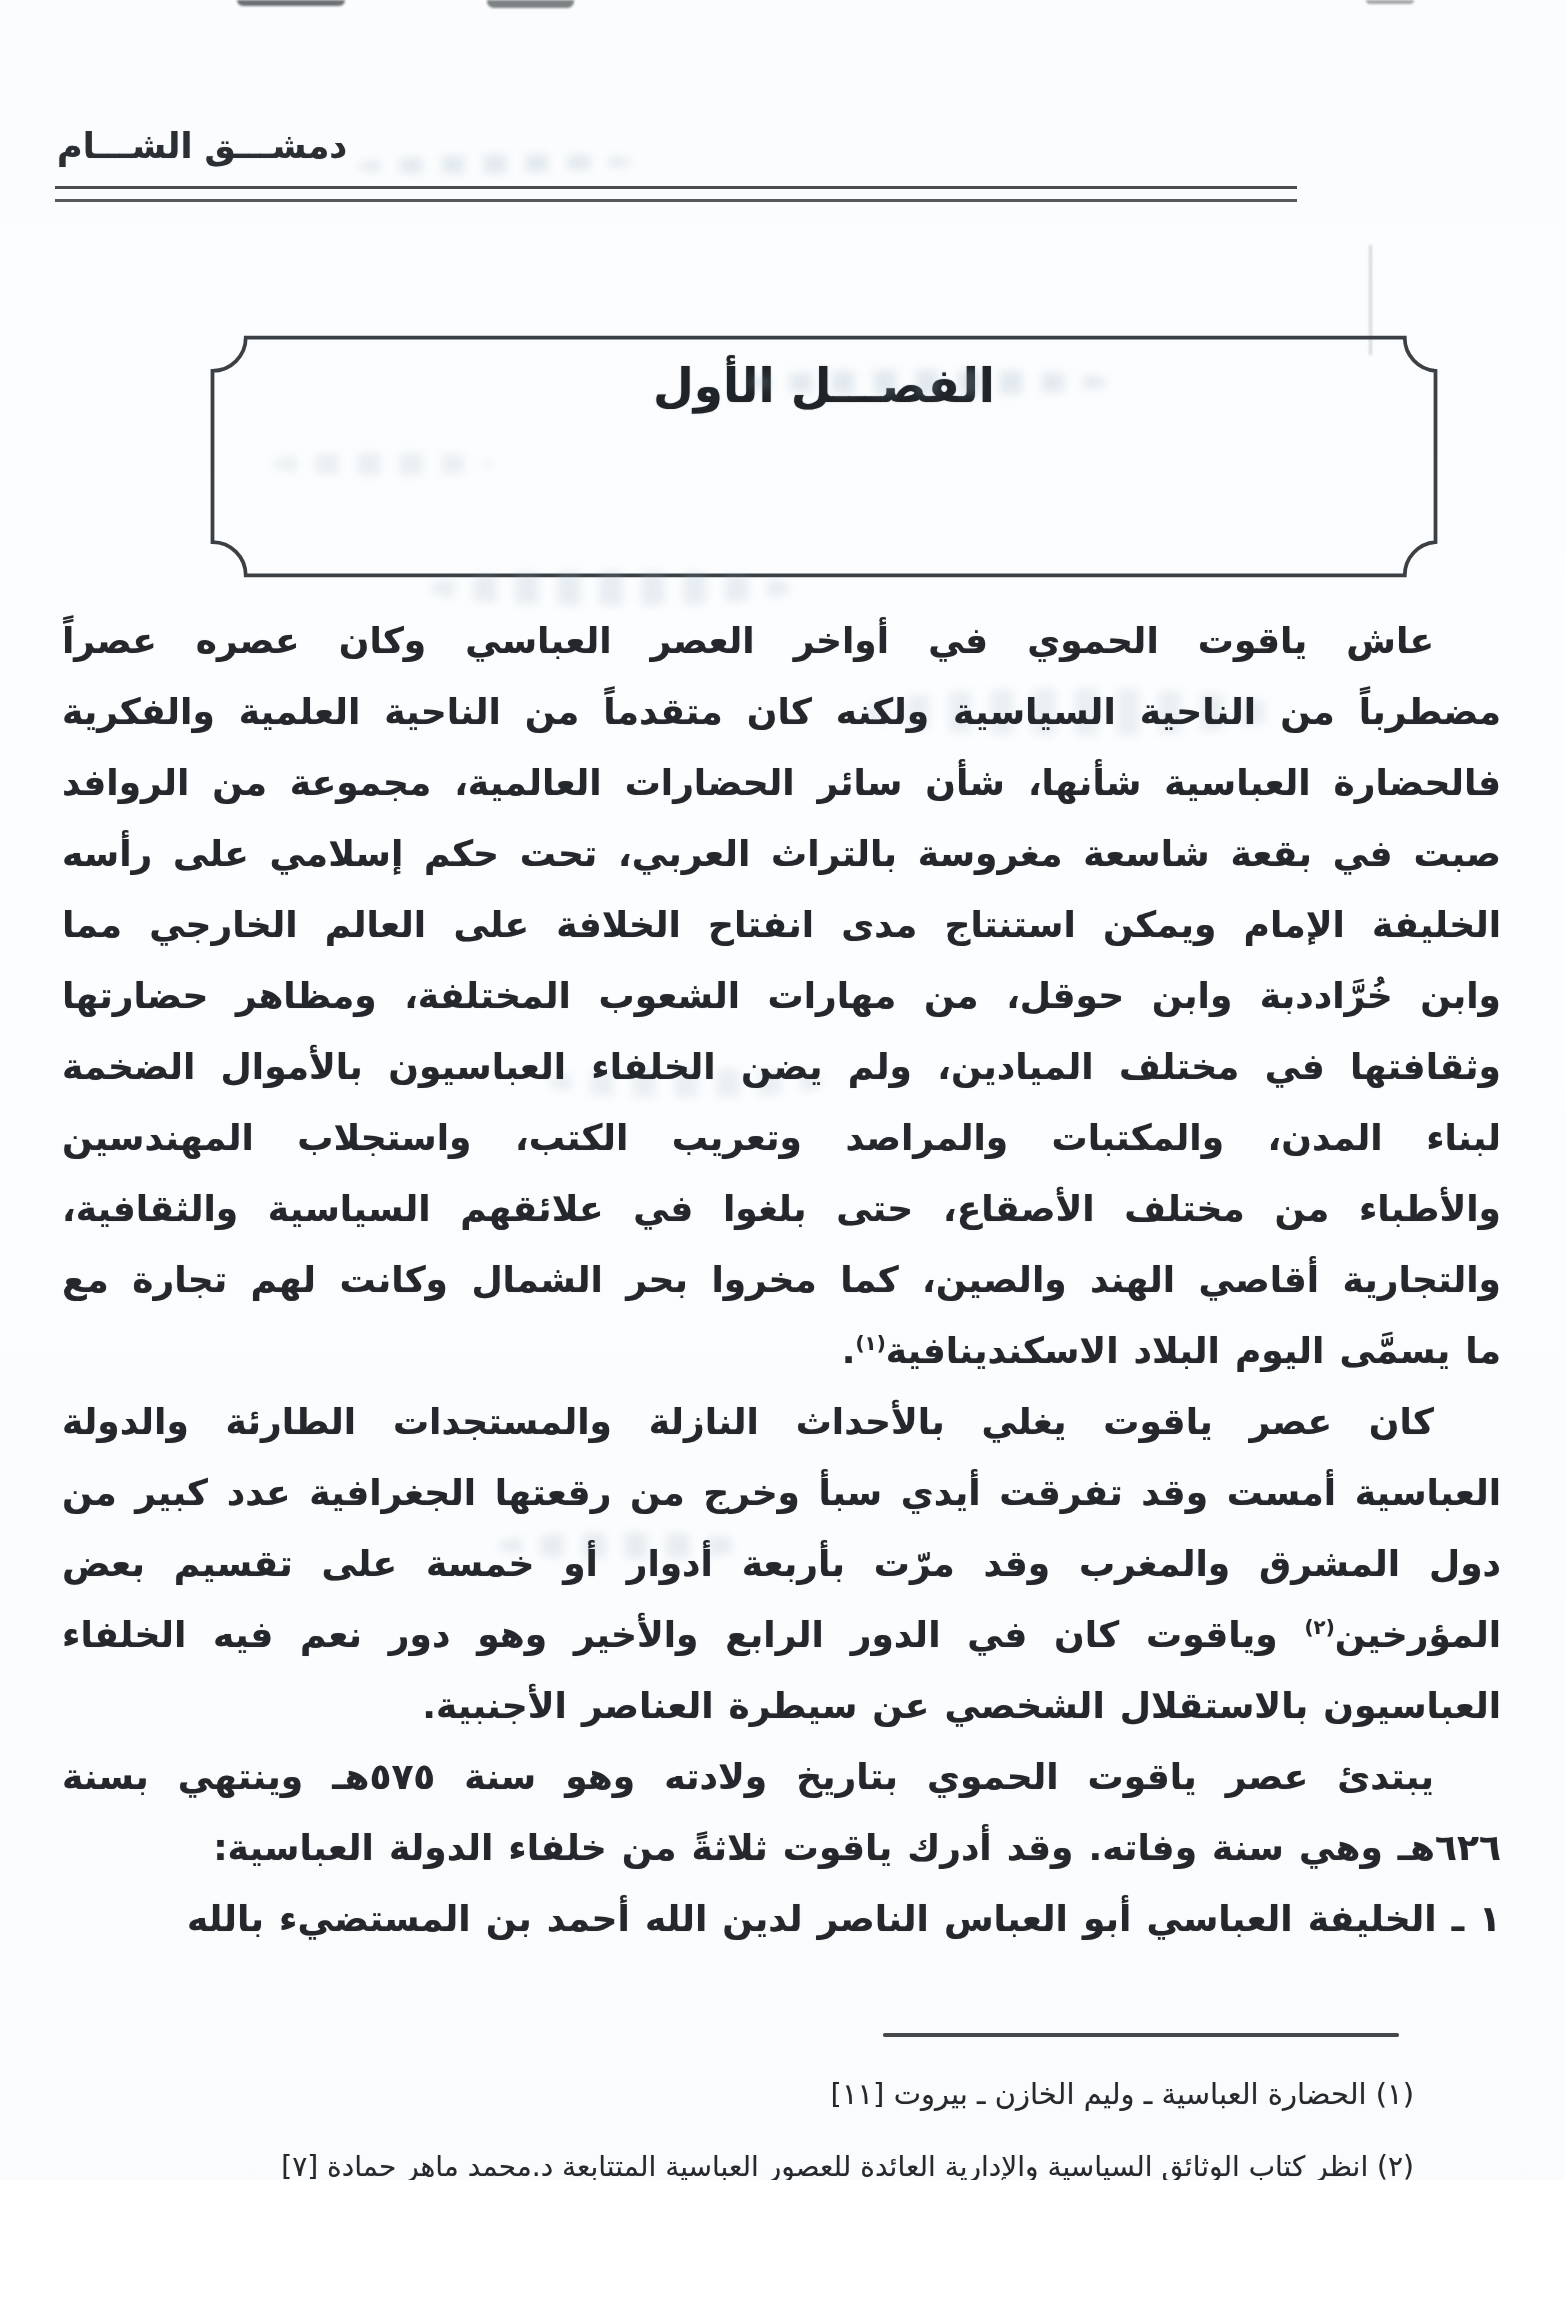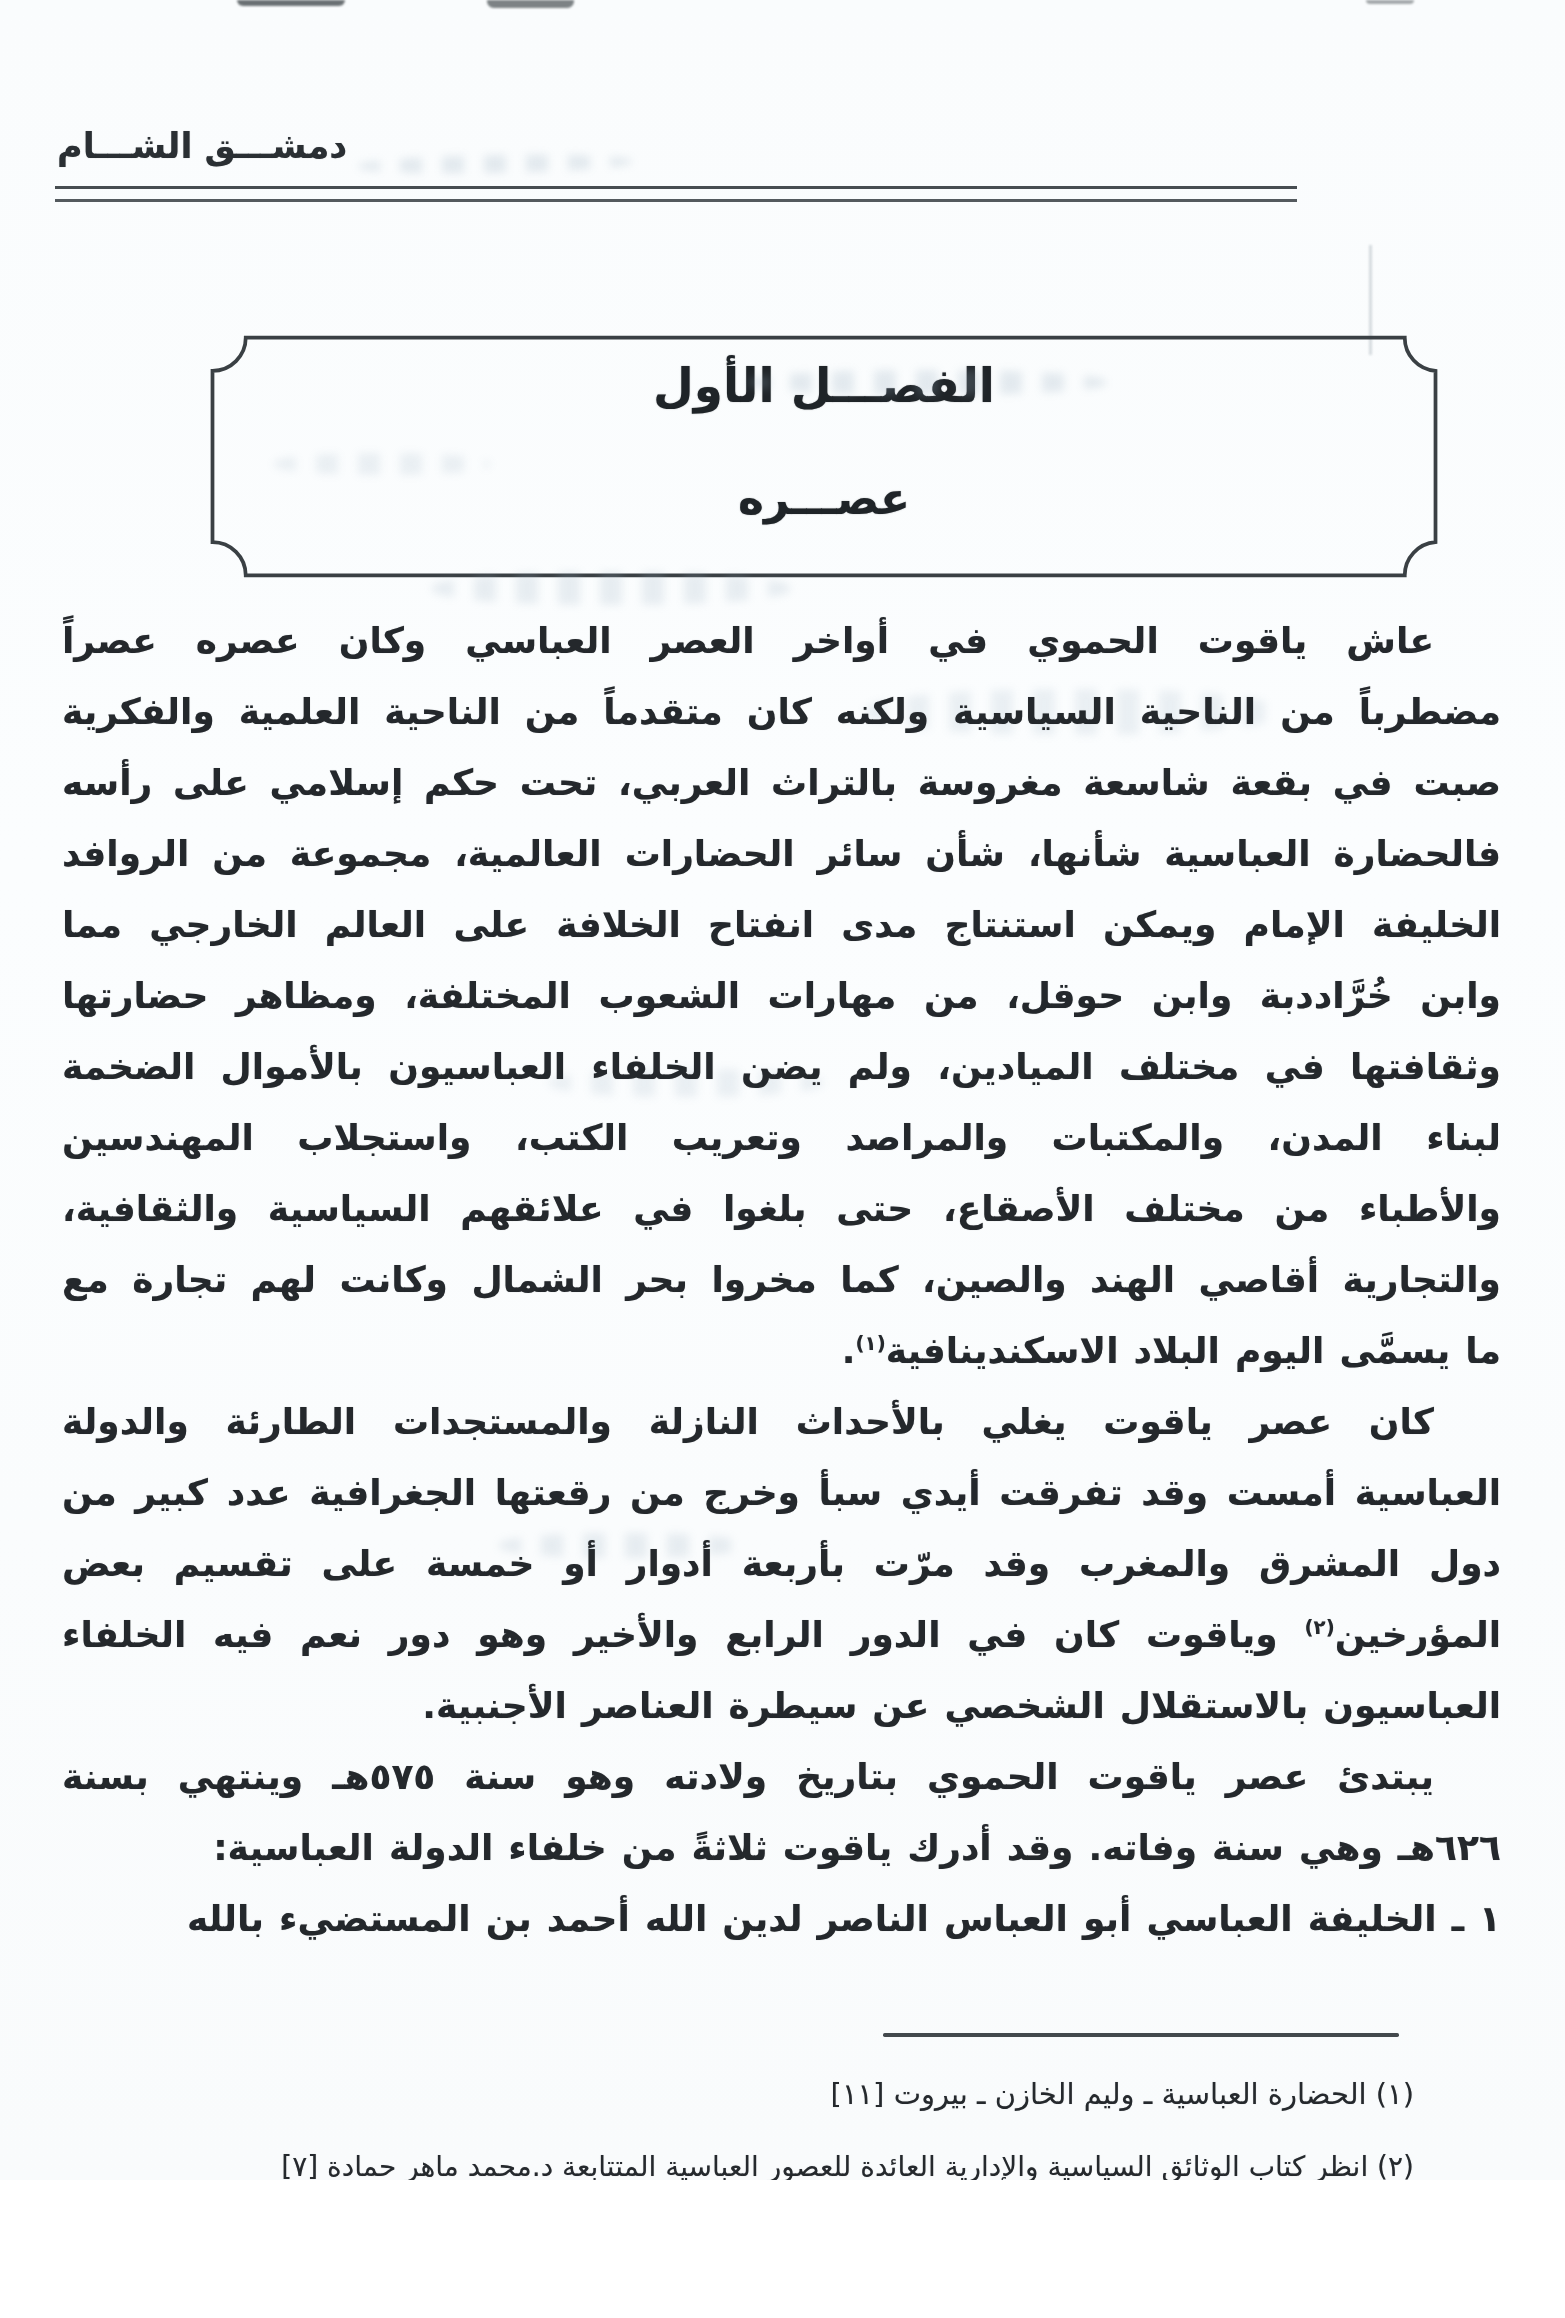"عصـــره" div.chapter-subtitle { html: <div>عصـــره</div> -> none }
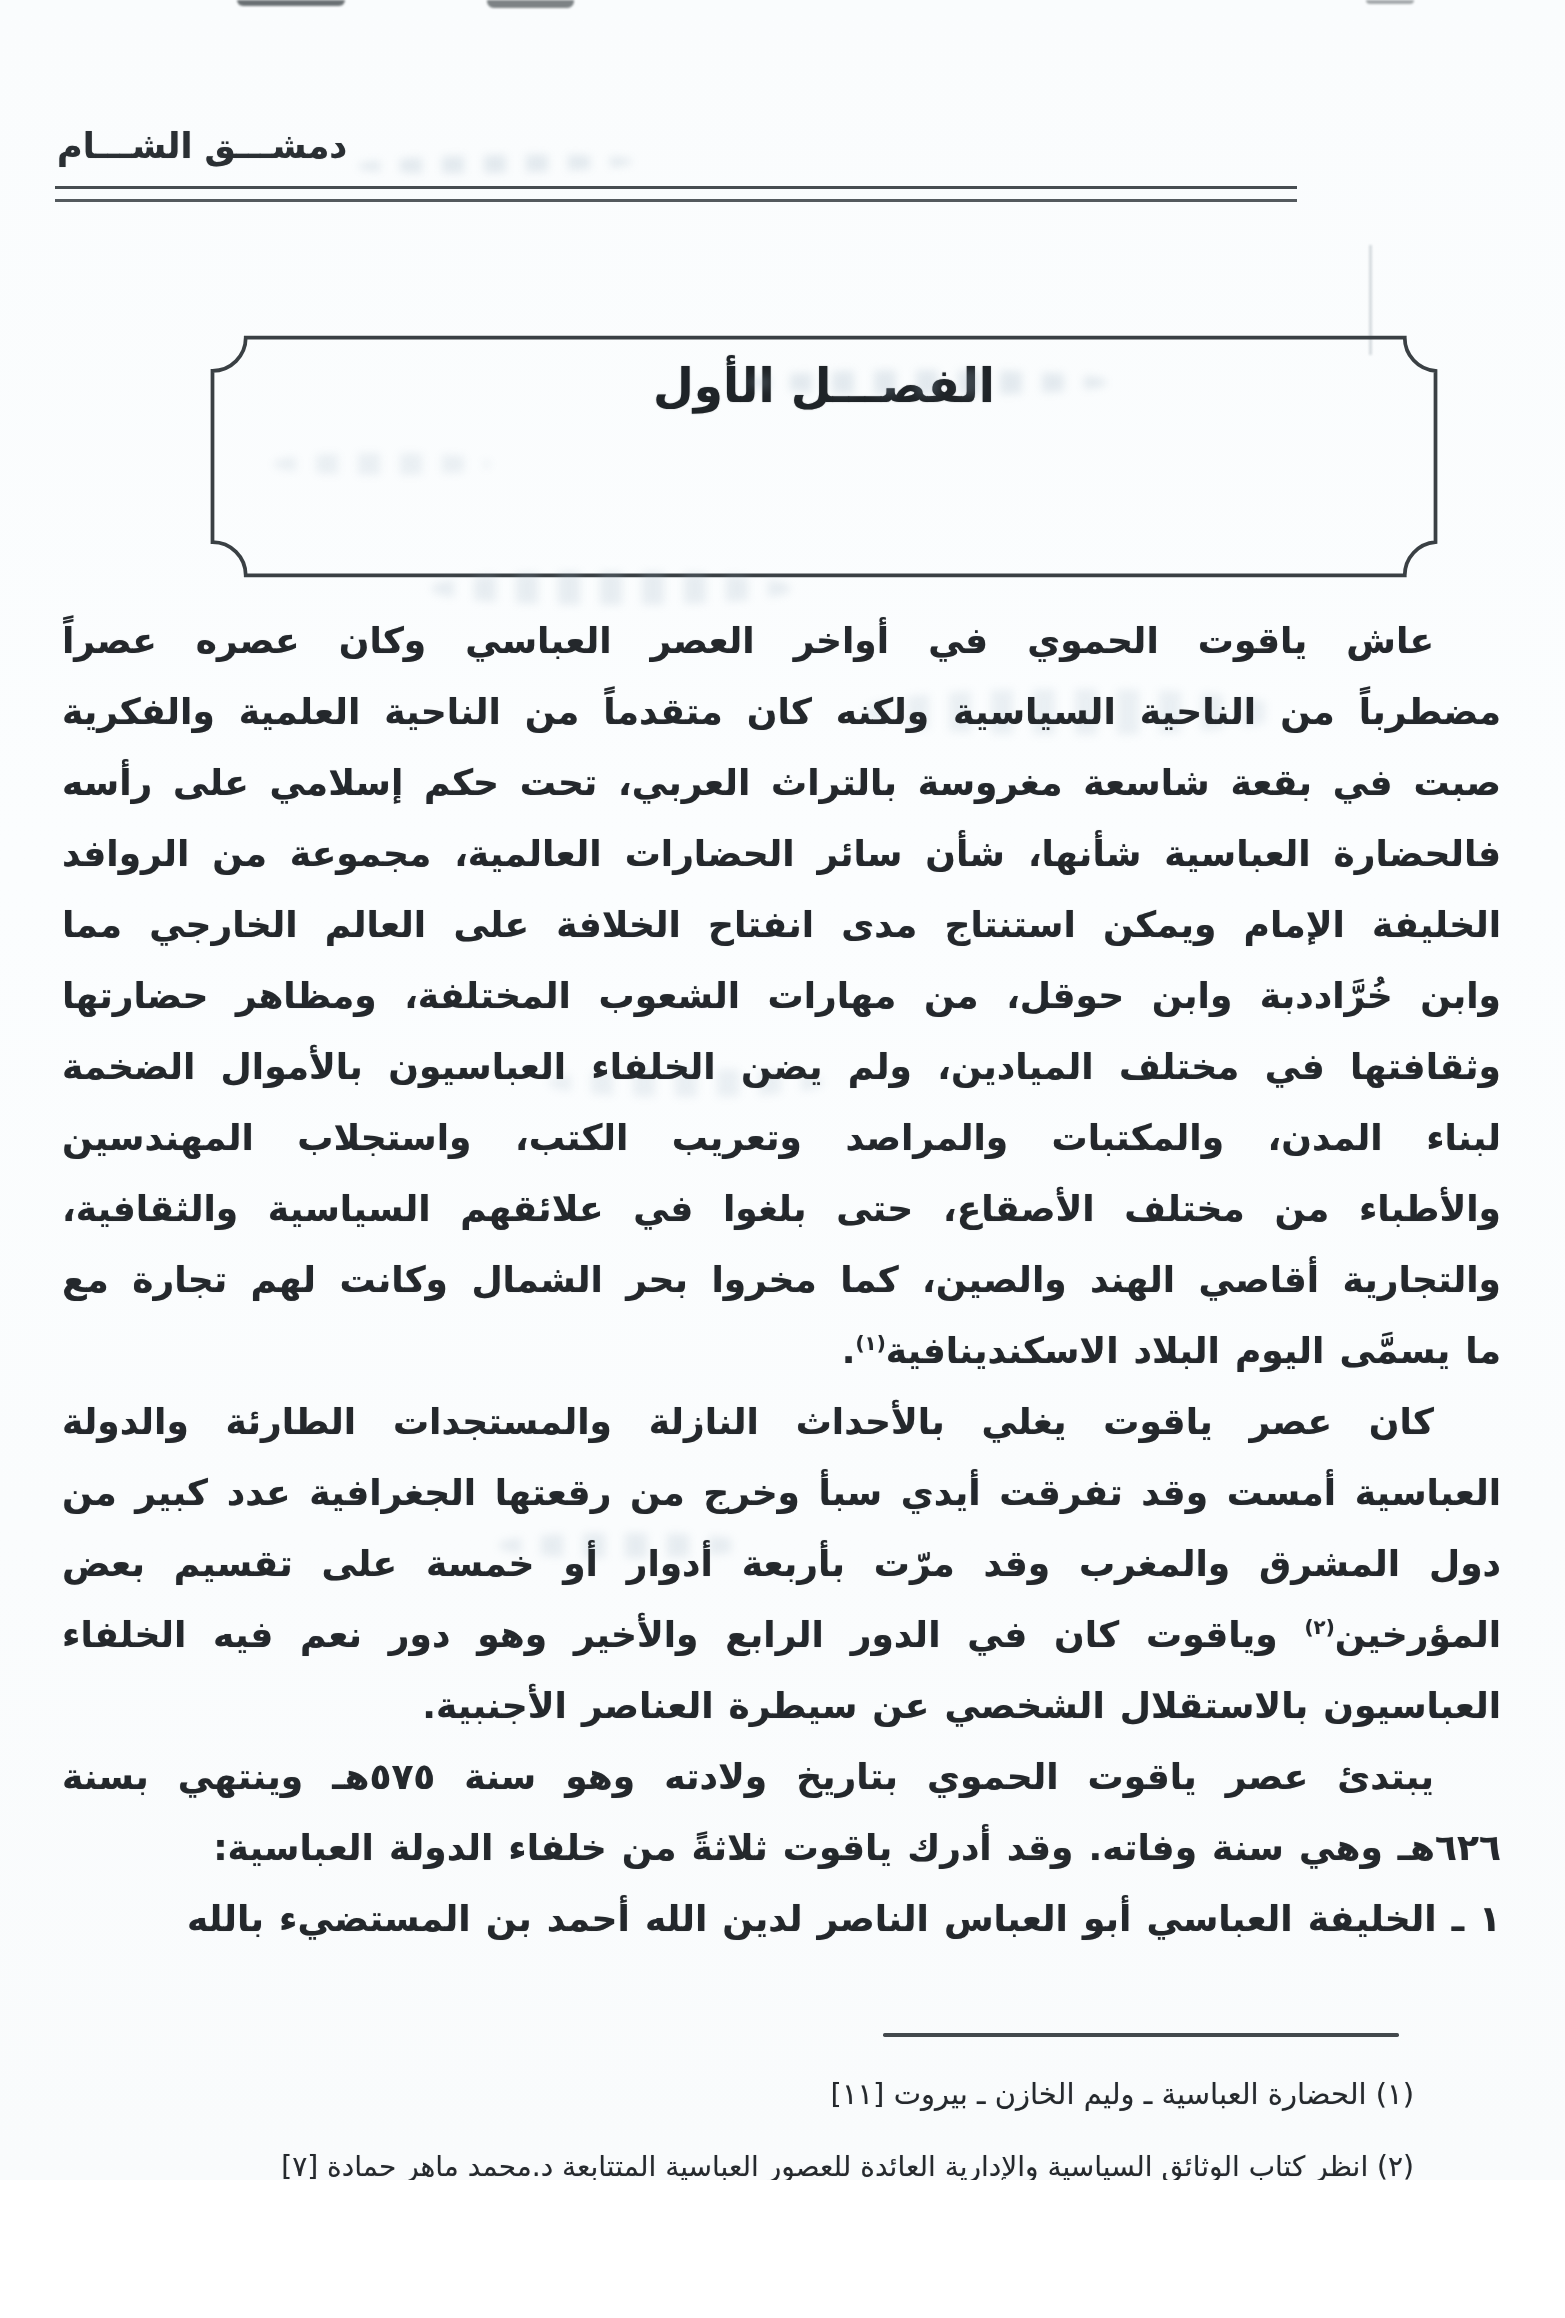"صبت في بقعة شاسعة مغروسة" div.bline { order: before "فالحضارة العباسية شأنها، شأن سائر" -> after "فالحضارة العباسية شأنها، شأن سائر" }
